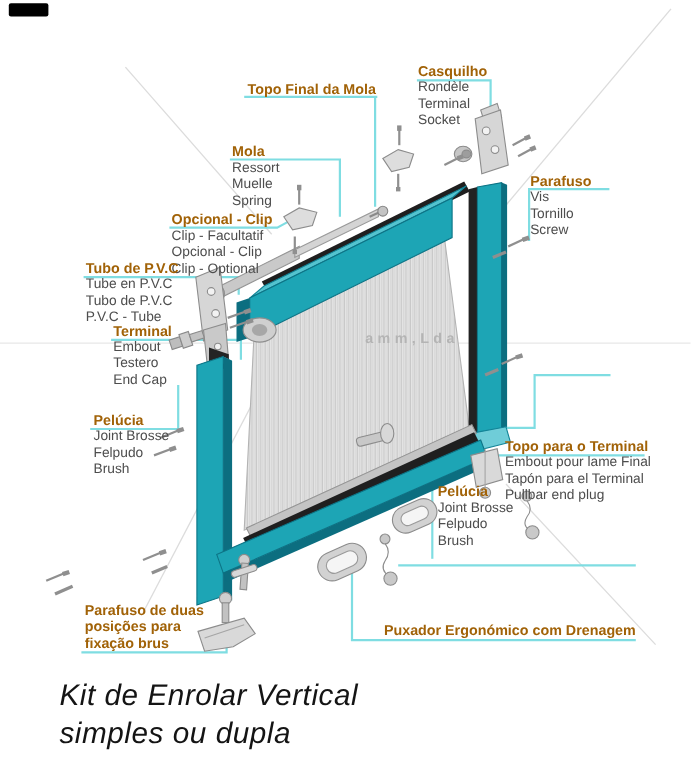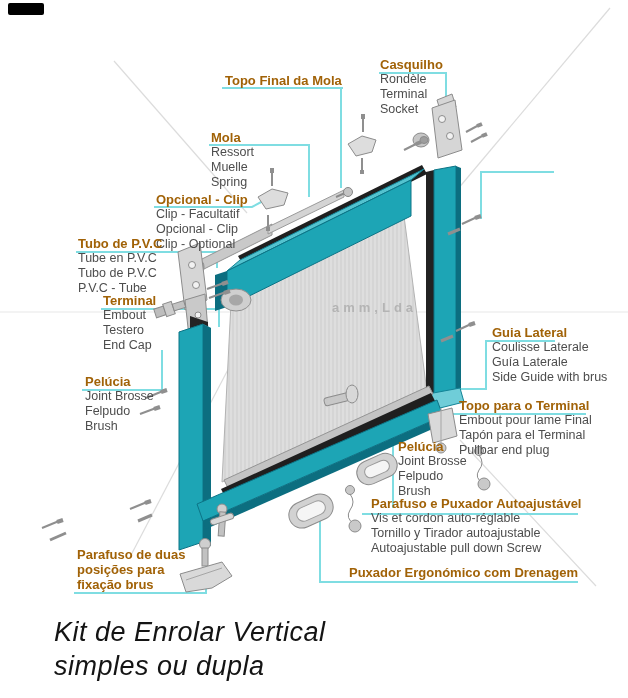"Parafuso" div.lbl { html: none -> <div> <div>Parafuso</div> <div>Vis</div> <div>Tornillo</div> <div>Screw</div> </div> }
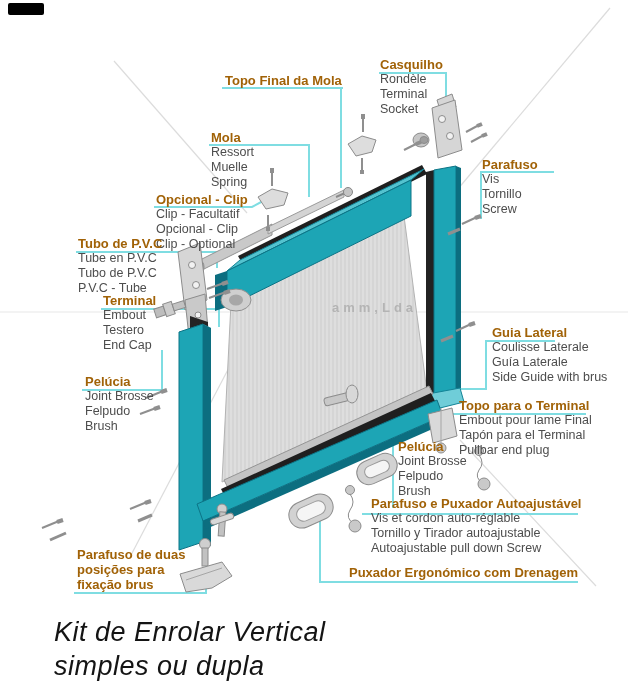"Guia Lateral" div.lbl { html: <div> <div>Guia Lateral</div> <div>Coulisse Laterale</div> <div>Guía Laterale</div> <div>Side Guide with brus</div> </div> -> none }
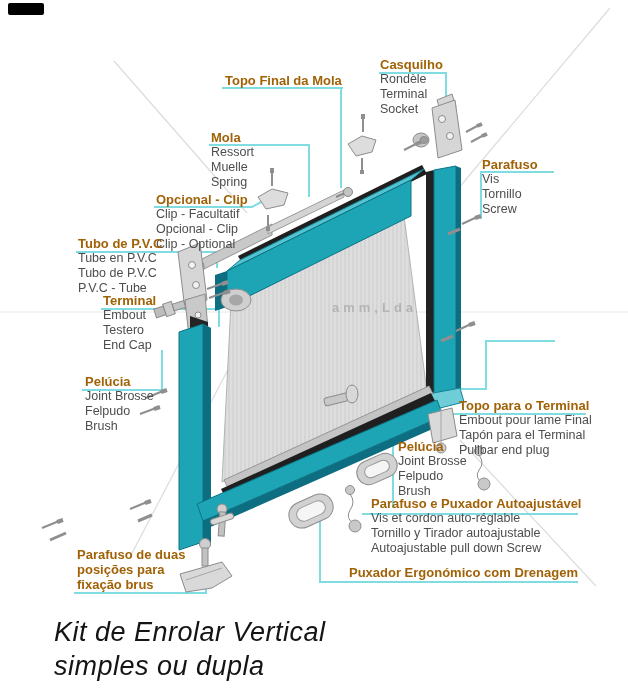"Parafuso e Puxador Autoajustável" div.lbl { html: <div> <div>Parafuso e Puxador Autoajustável</div> <div>Vis et cordon auto-réglable</div> <div>Tornillo y Tirador autoajustable</div> <div>Autoajustable pull down Screw</div> </div> -> none }
